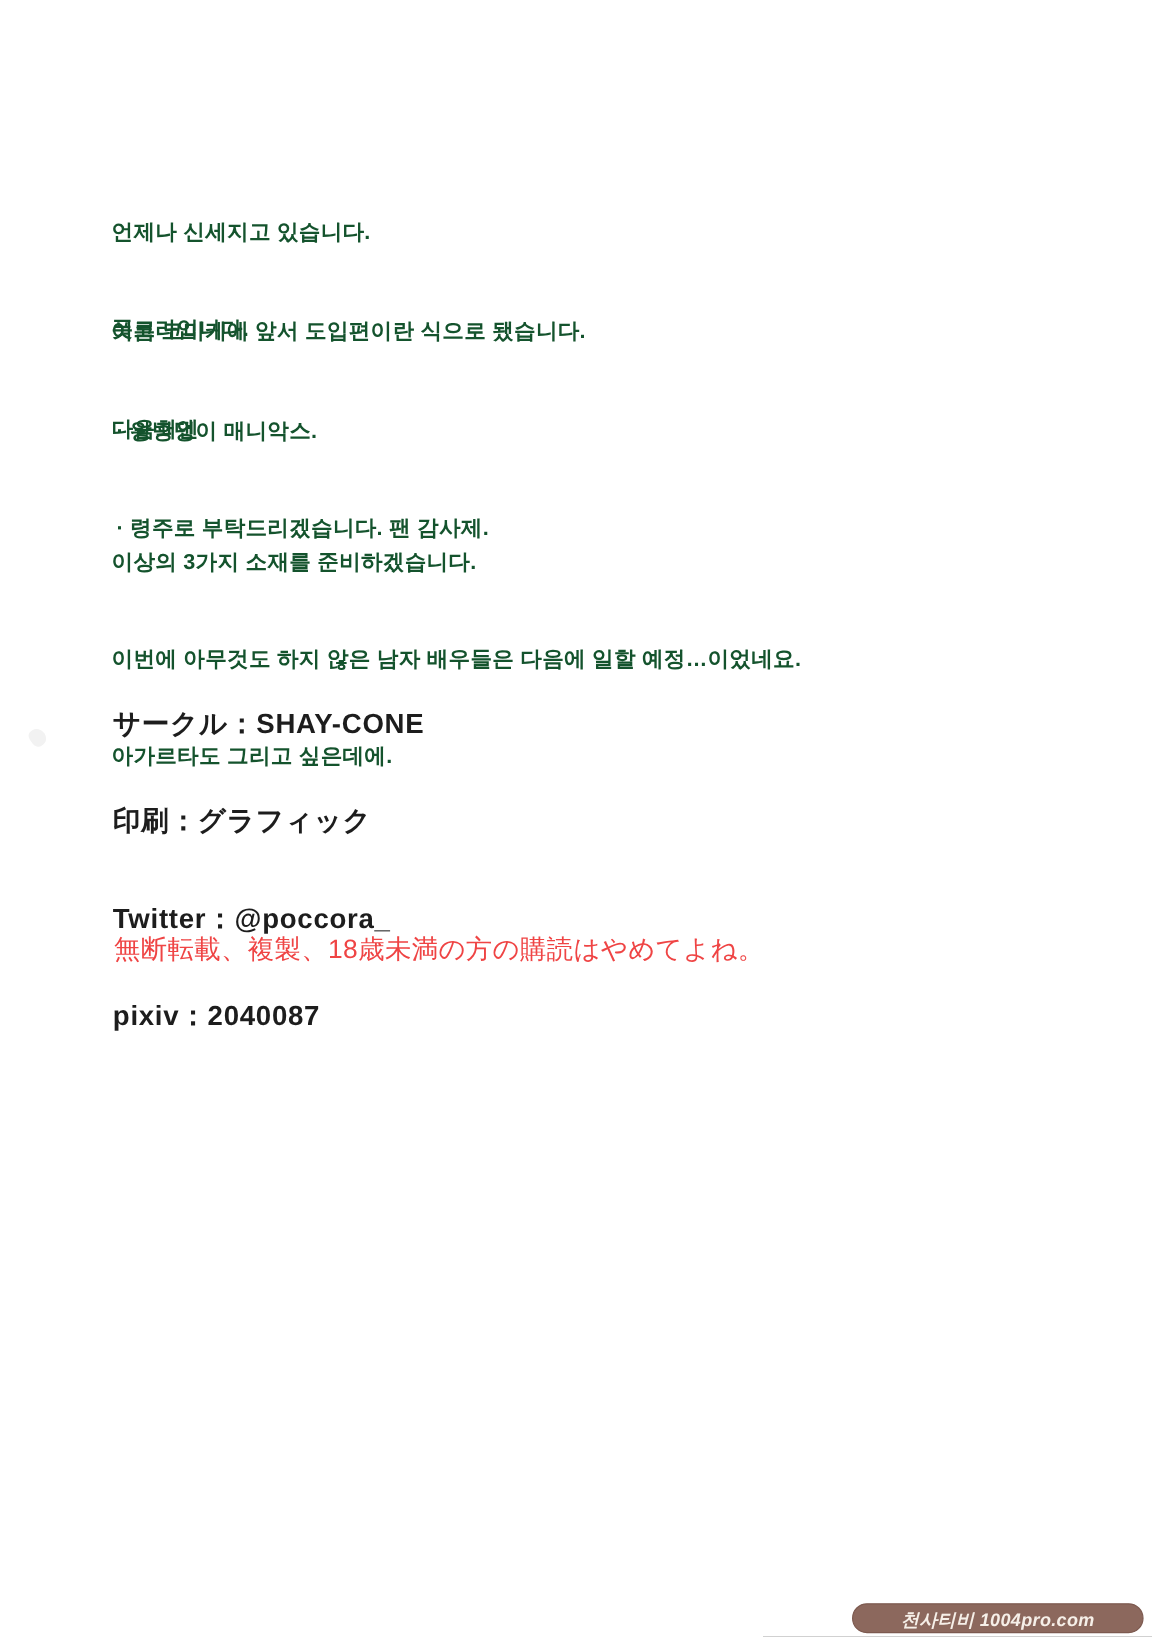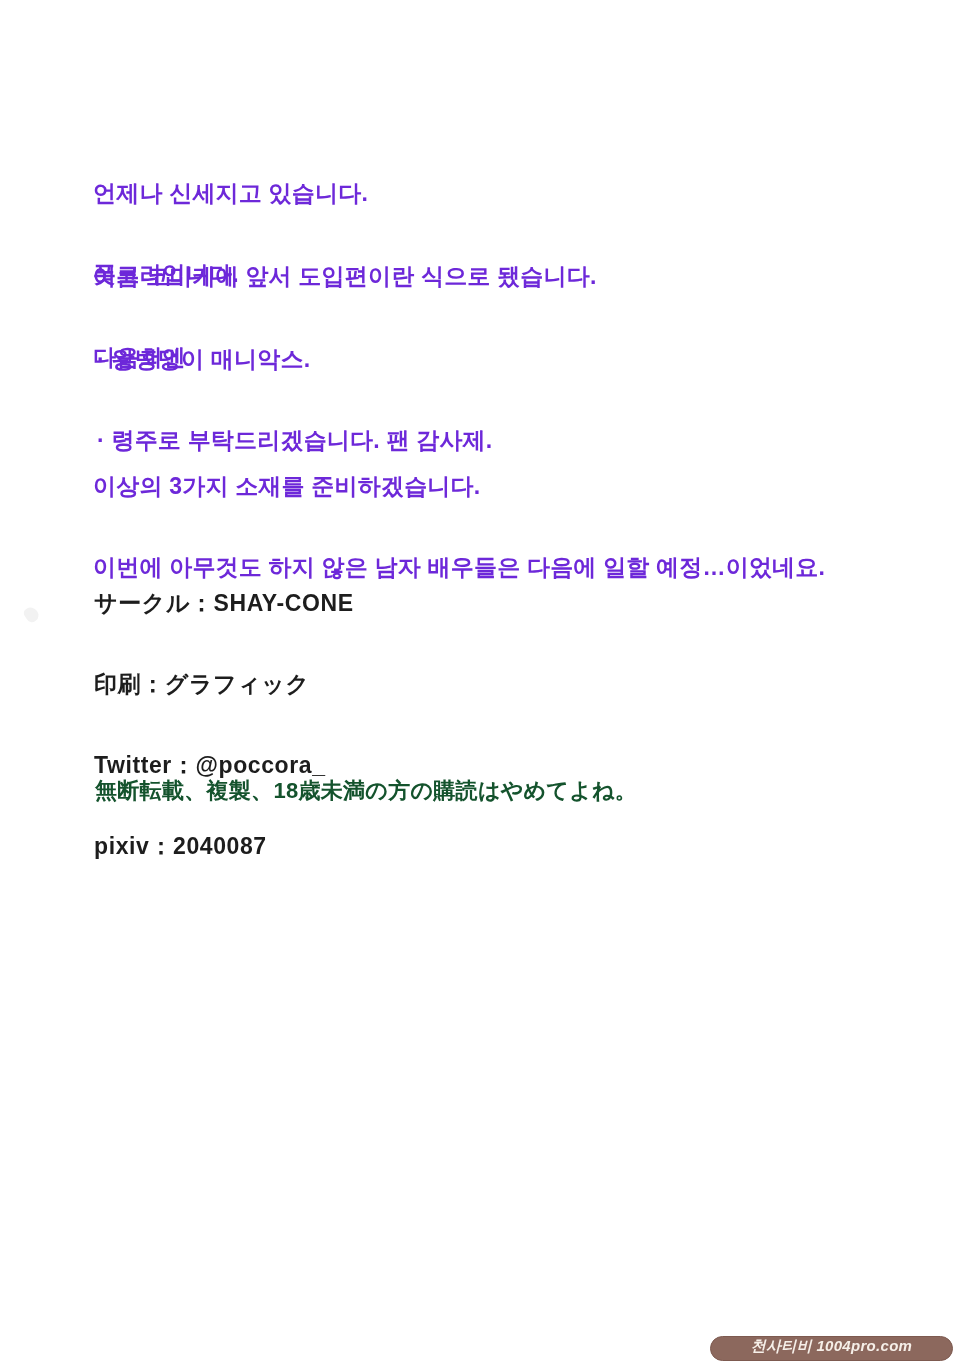"언제나 신세지고 있습니다." .body-text { color: #6d28d9 -> #14532d; font-size: 23px -> 18px }
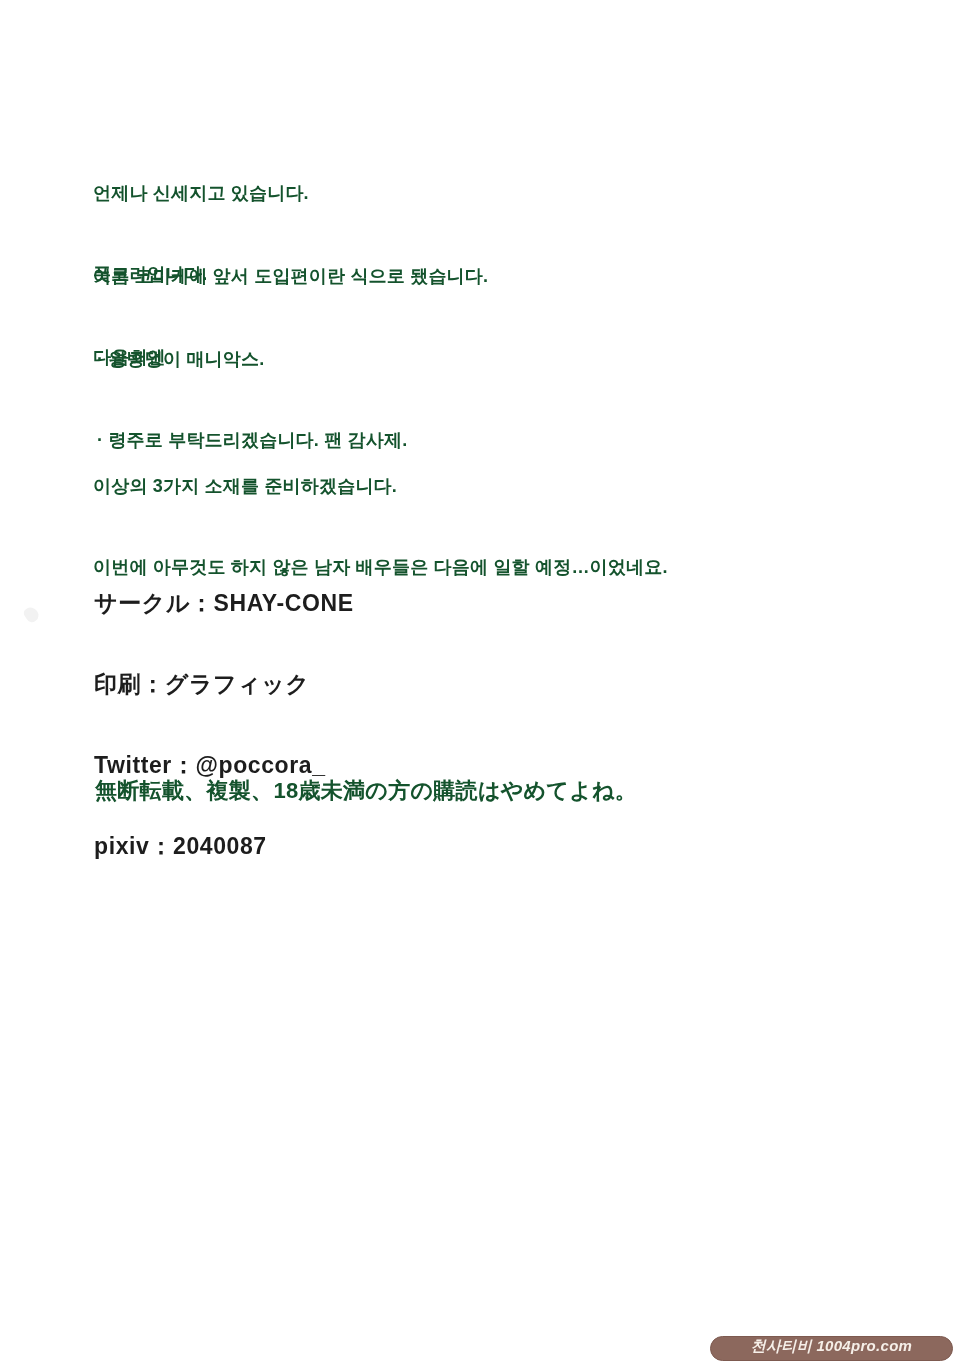"이상의 3가지 소재를 준비하겠습니다." div.txtblock { top: 419px -> 401px }
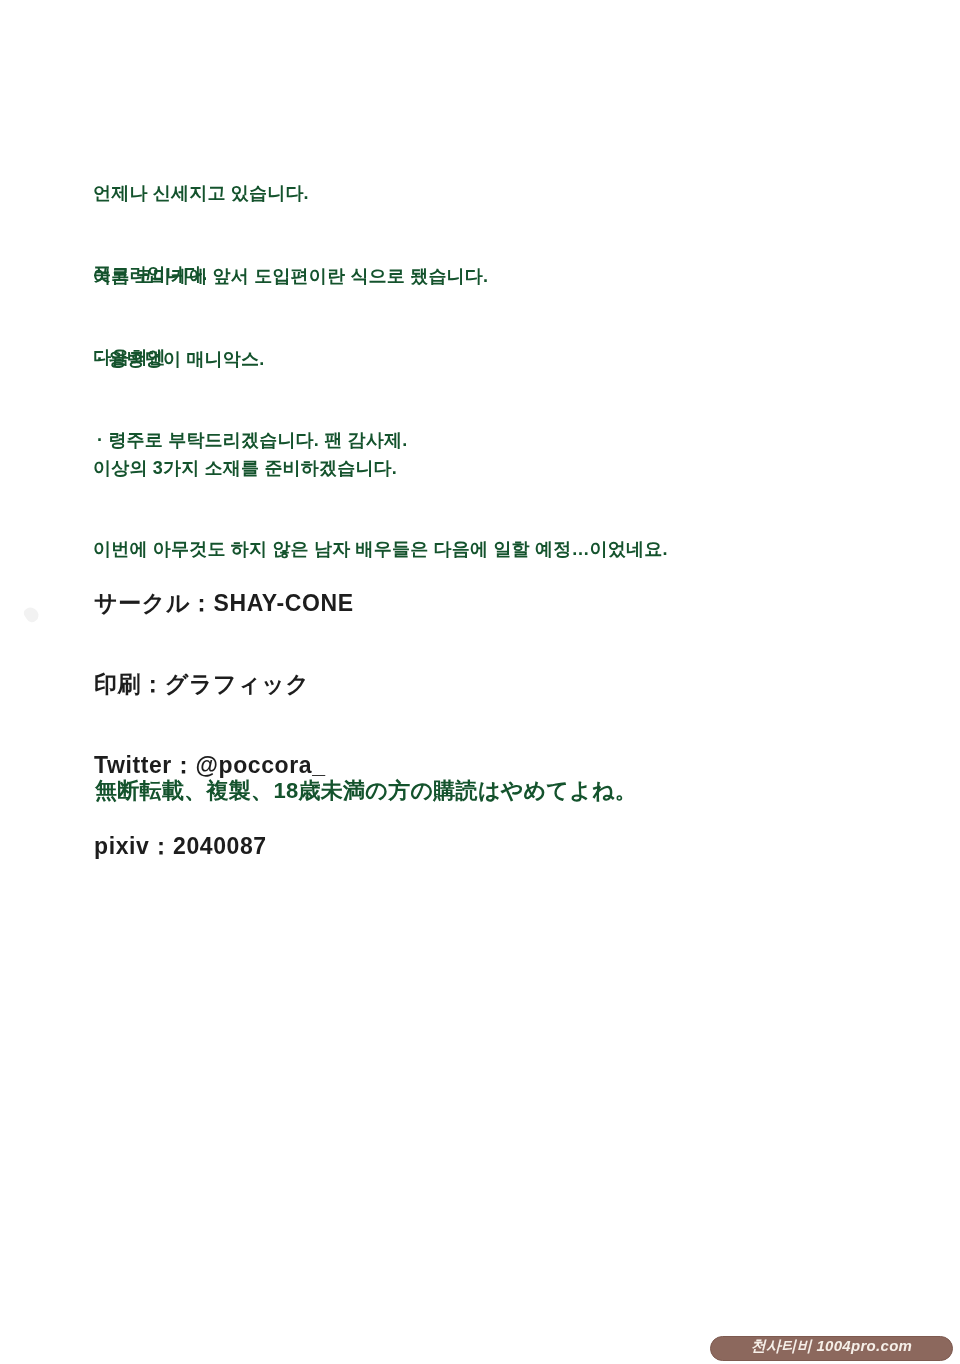"아가르타도 그리고 싶은데에." div { html: none -> <div>아가르타도 그리고 싶은데에.</div> }
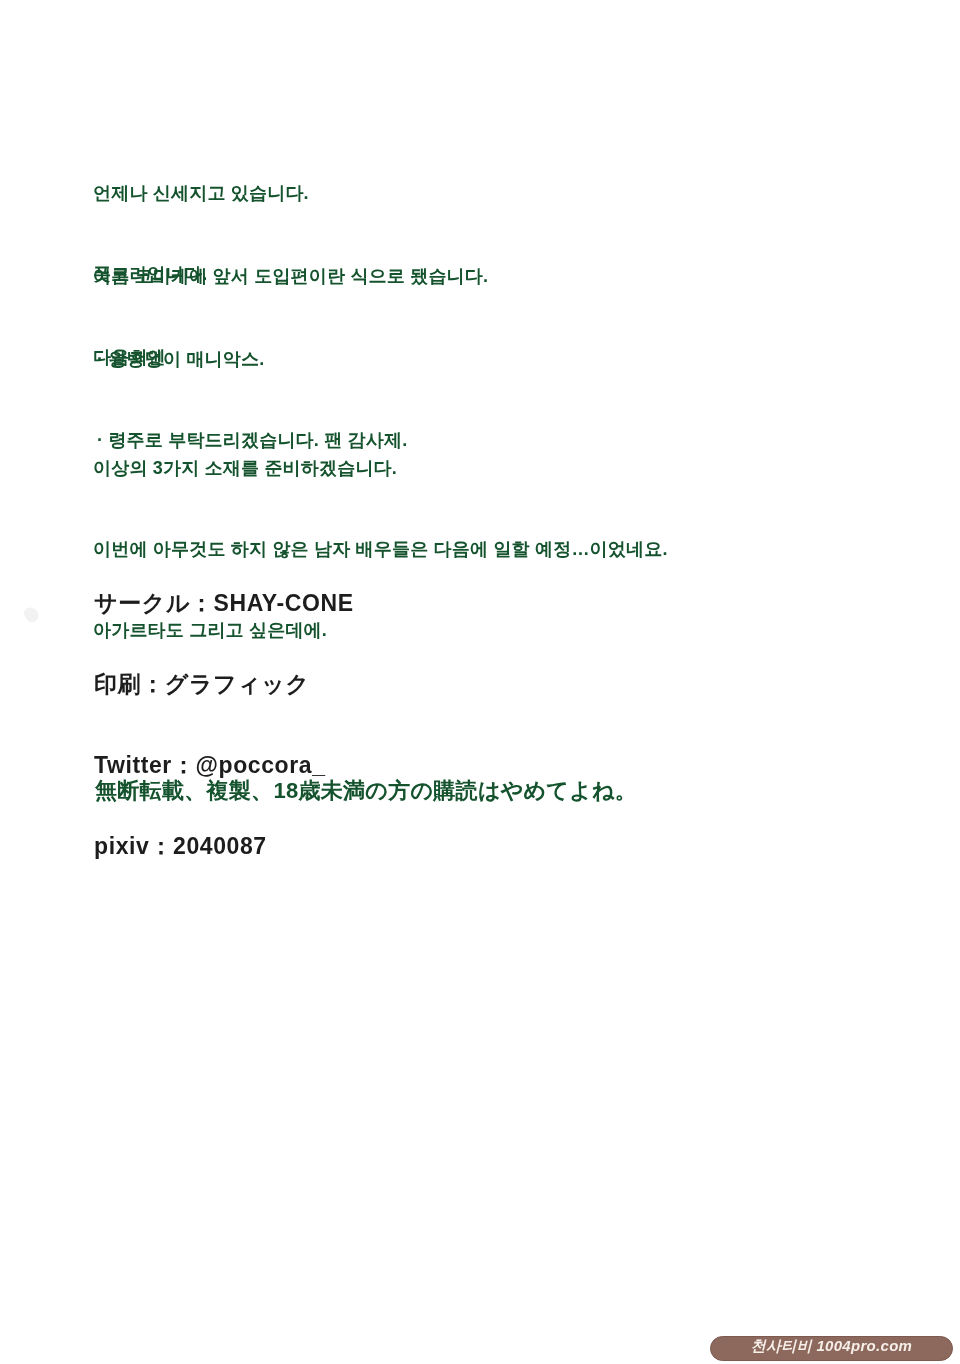"無断転載、複製、18歳未満の方の購読はやめてよね。" .warning { color: #14532d -> #ef4444; font-weight: 700 -> 400 }
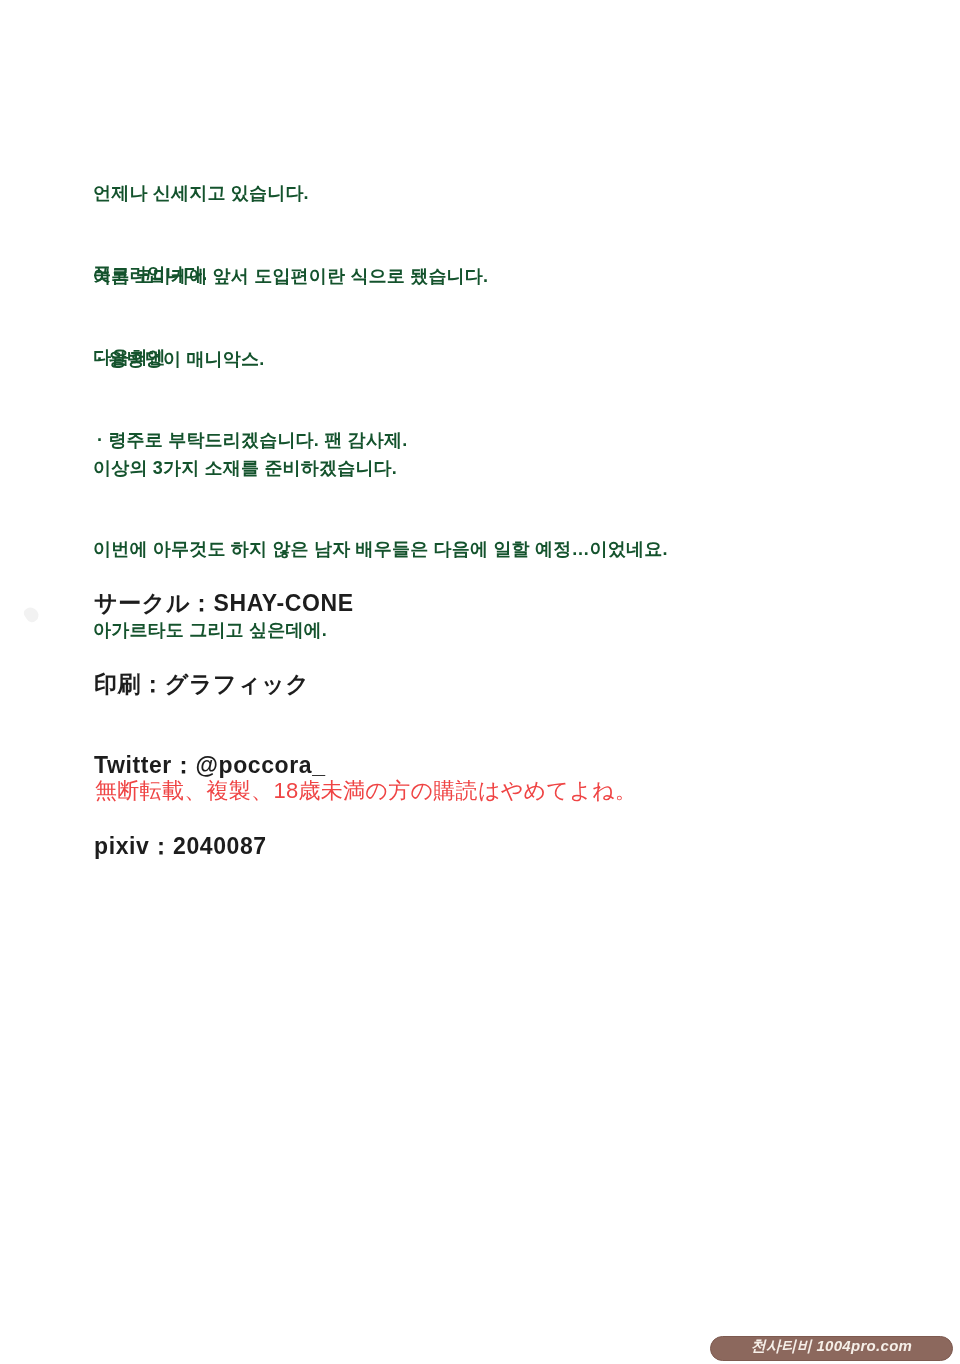"천사티비 1004pro.com" .watermark { align-items: flex-start -> flex-end }
